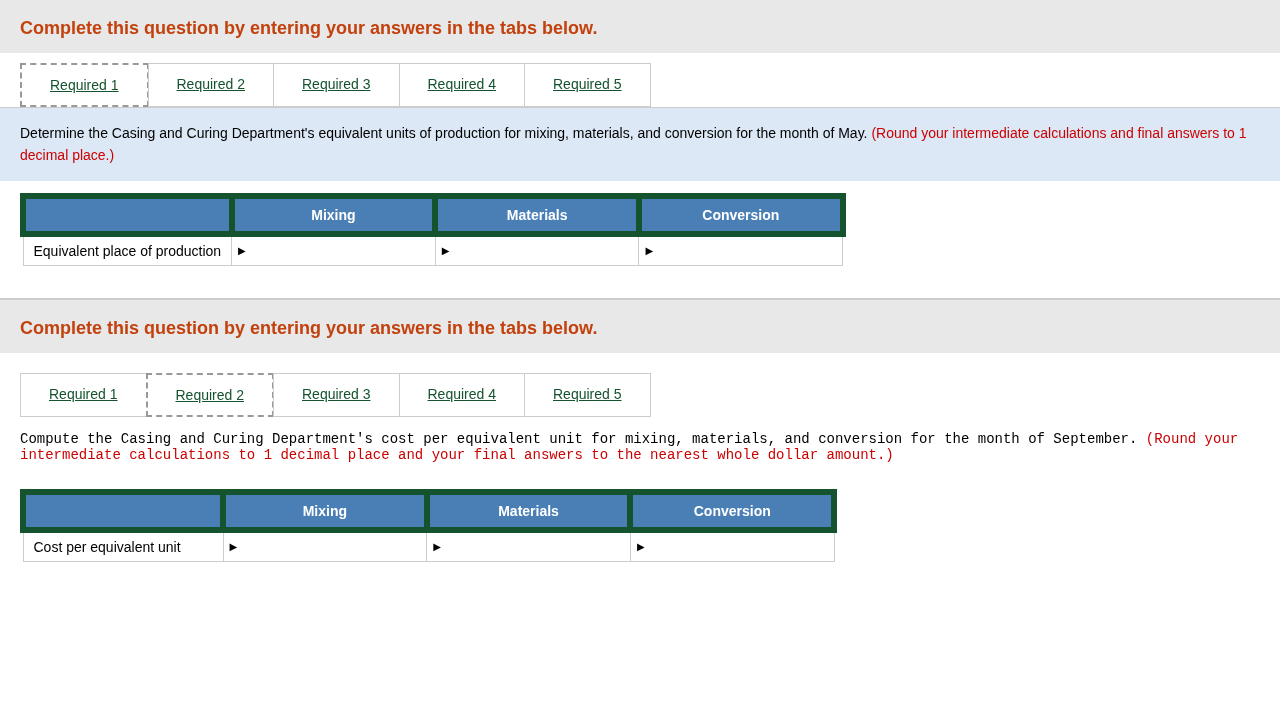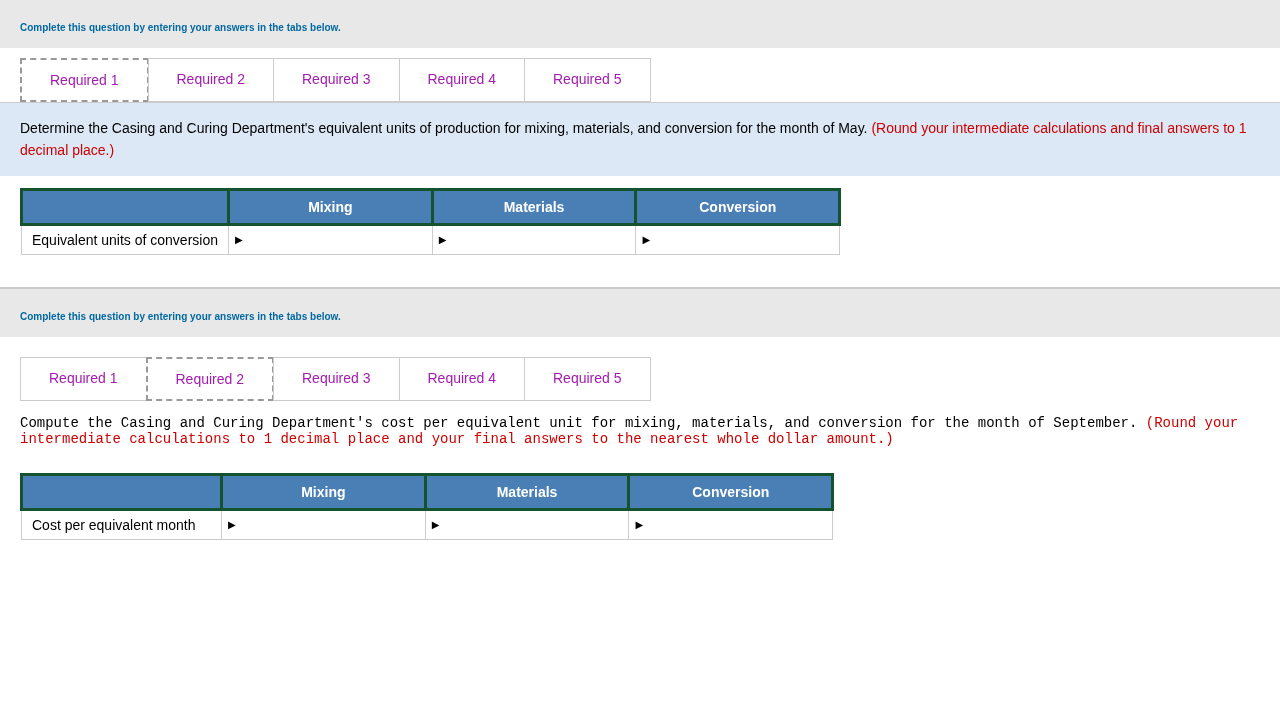"Complete this question by entering" .section-title { color: #0369a1 -> #c2410c; font-size: 10px -> 18px }
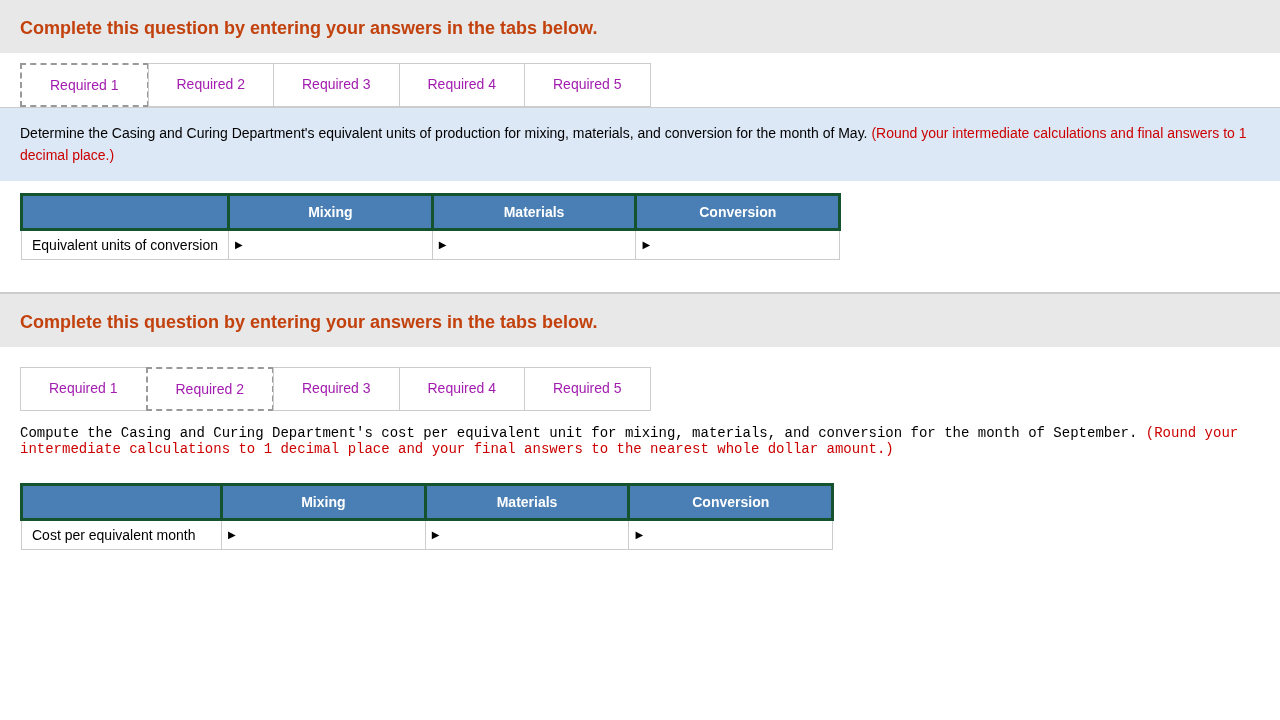"Required 1" .tab-item { color: #a21caf -> #14532d; text-decoration: none -> underline }
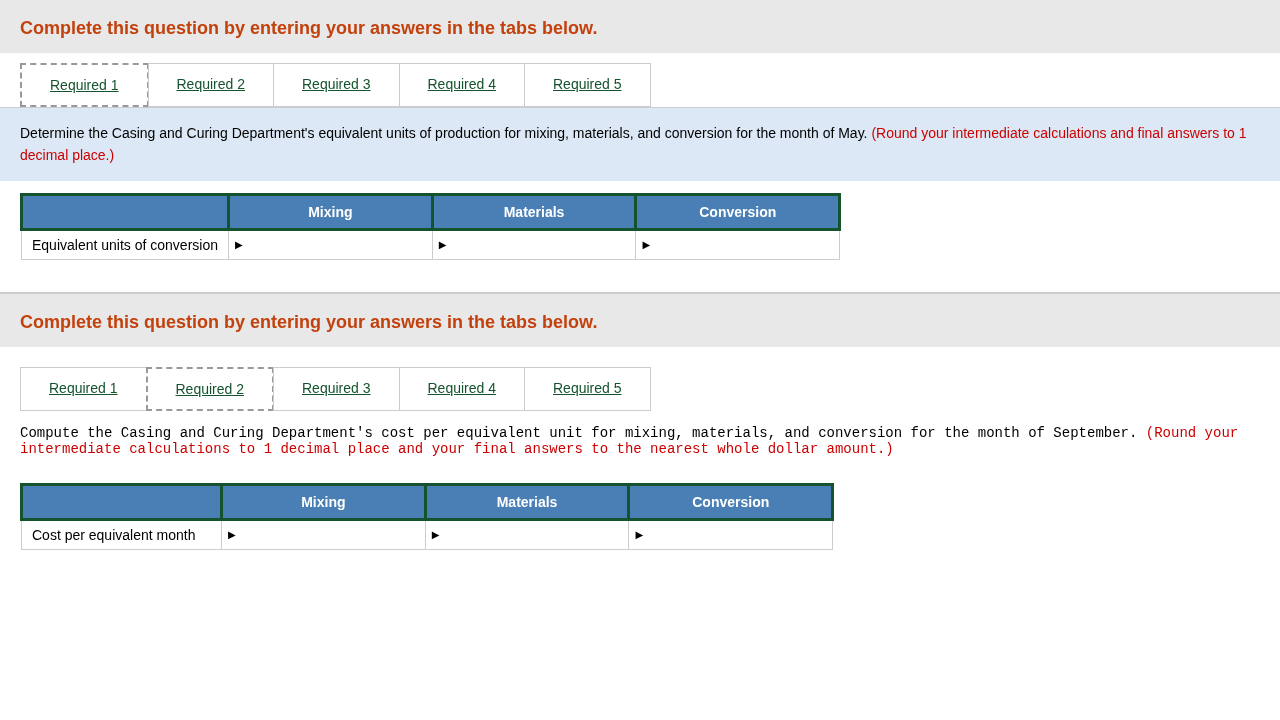"Mixing" .data-table th { border: 3px solid #14532d -> 6px solid #14532d }
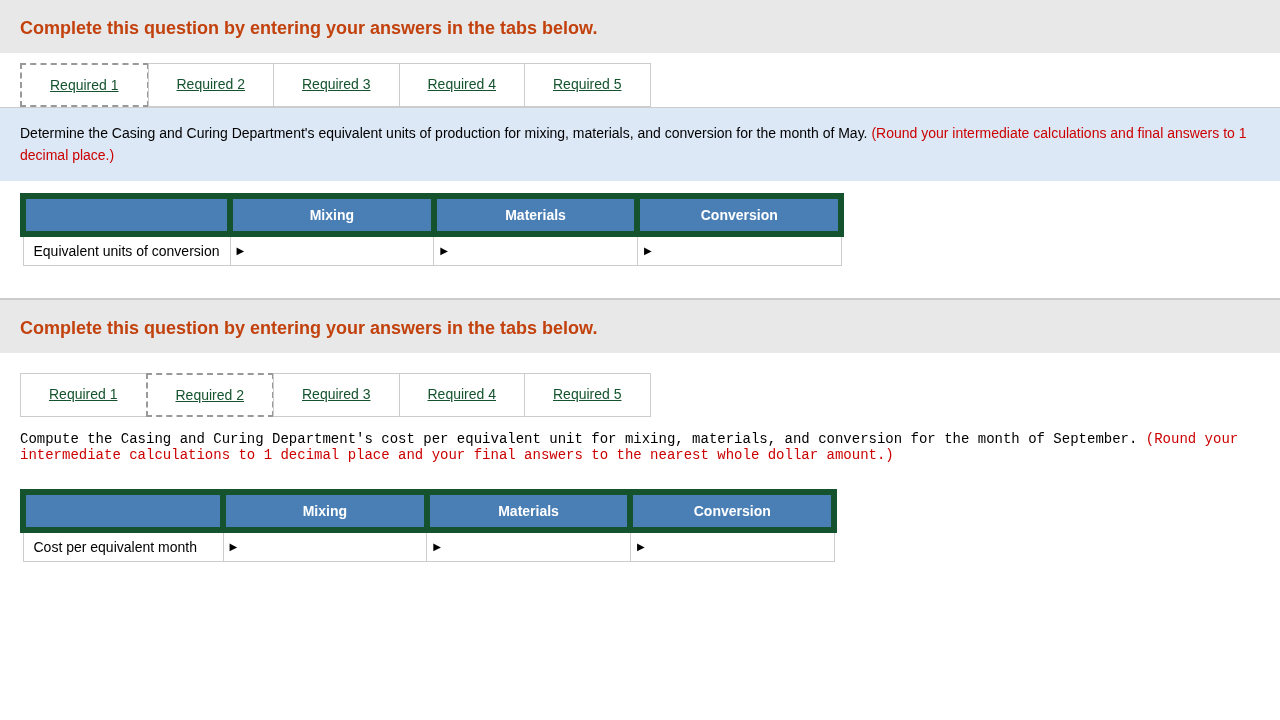"Equivalent units of conversion" td.label-cell { text: units of conversion -> place of production }
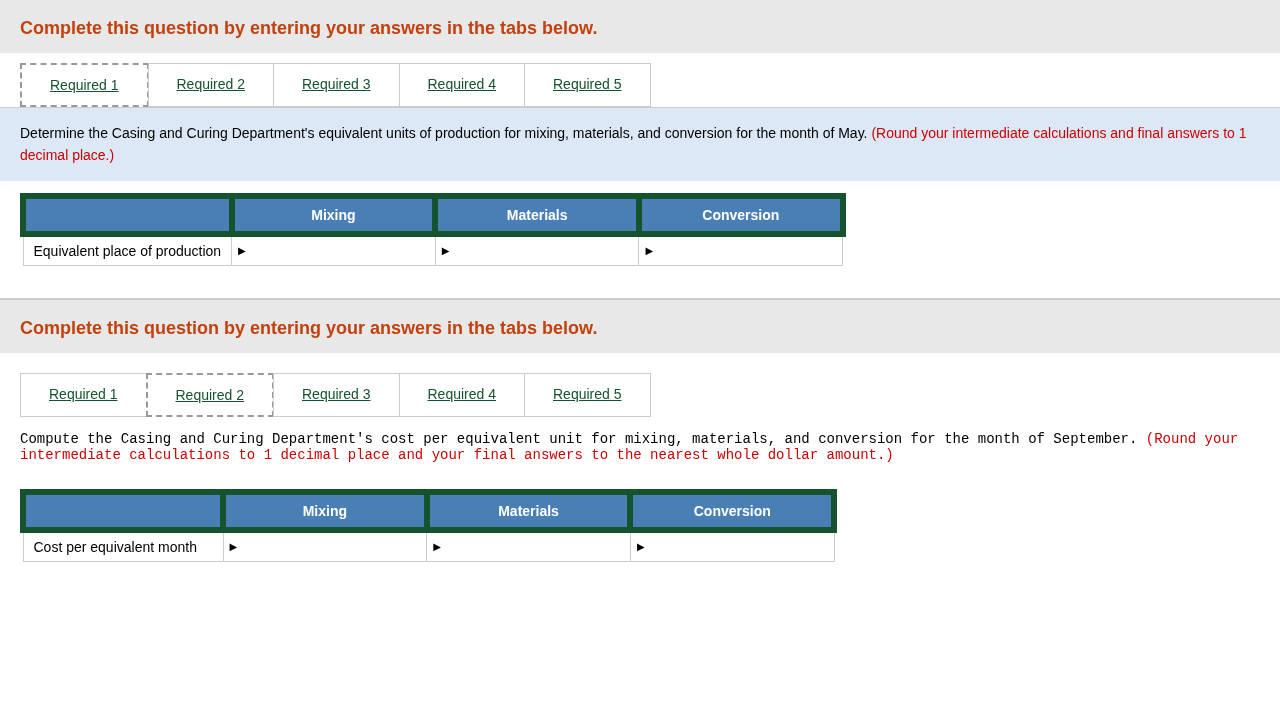"Cost per equivalent month" td.label-cell { text: month -> unit }
